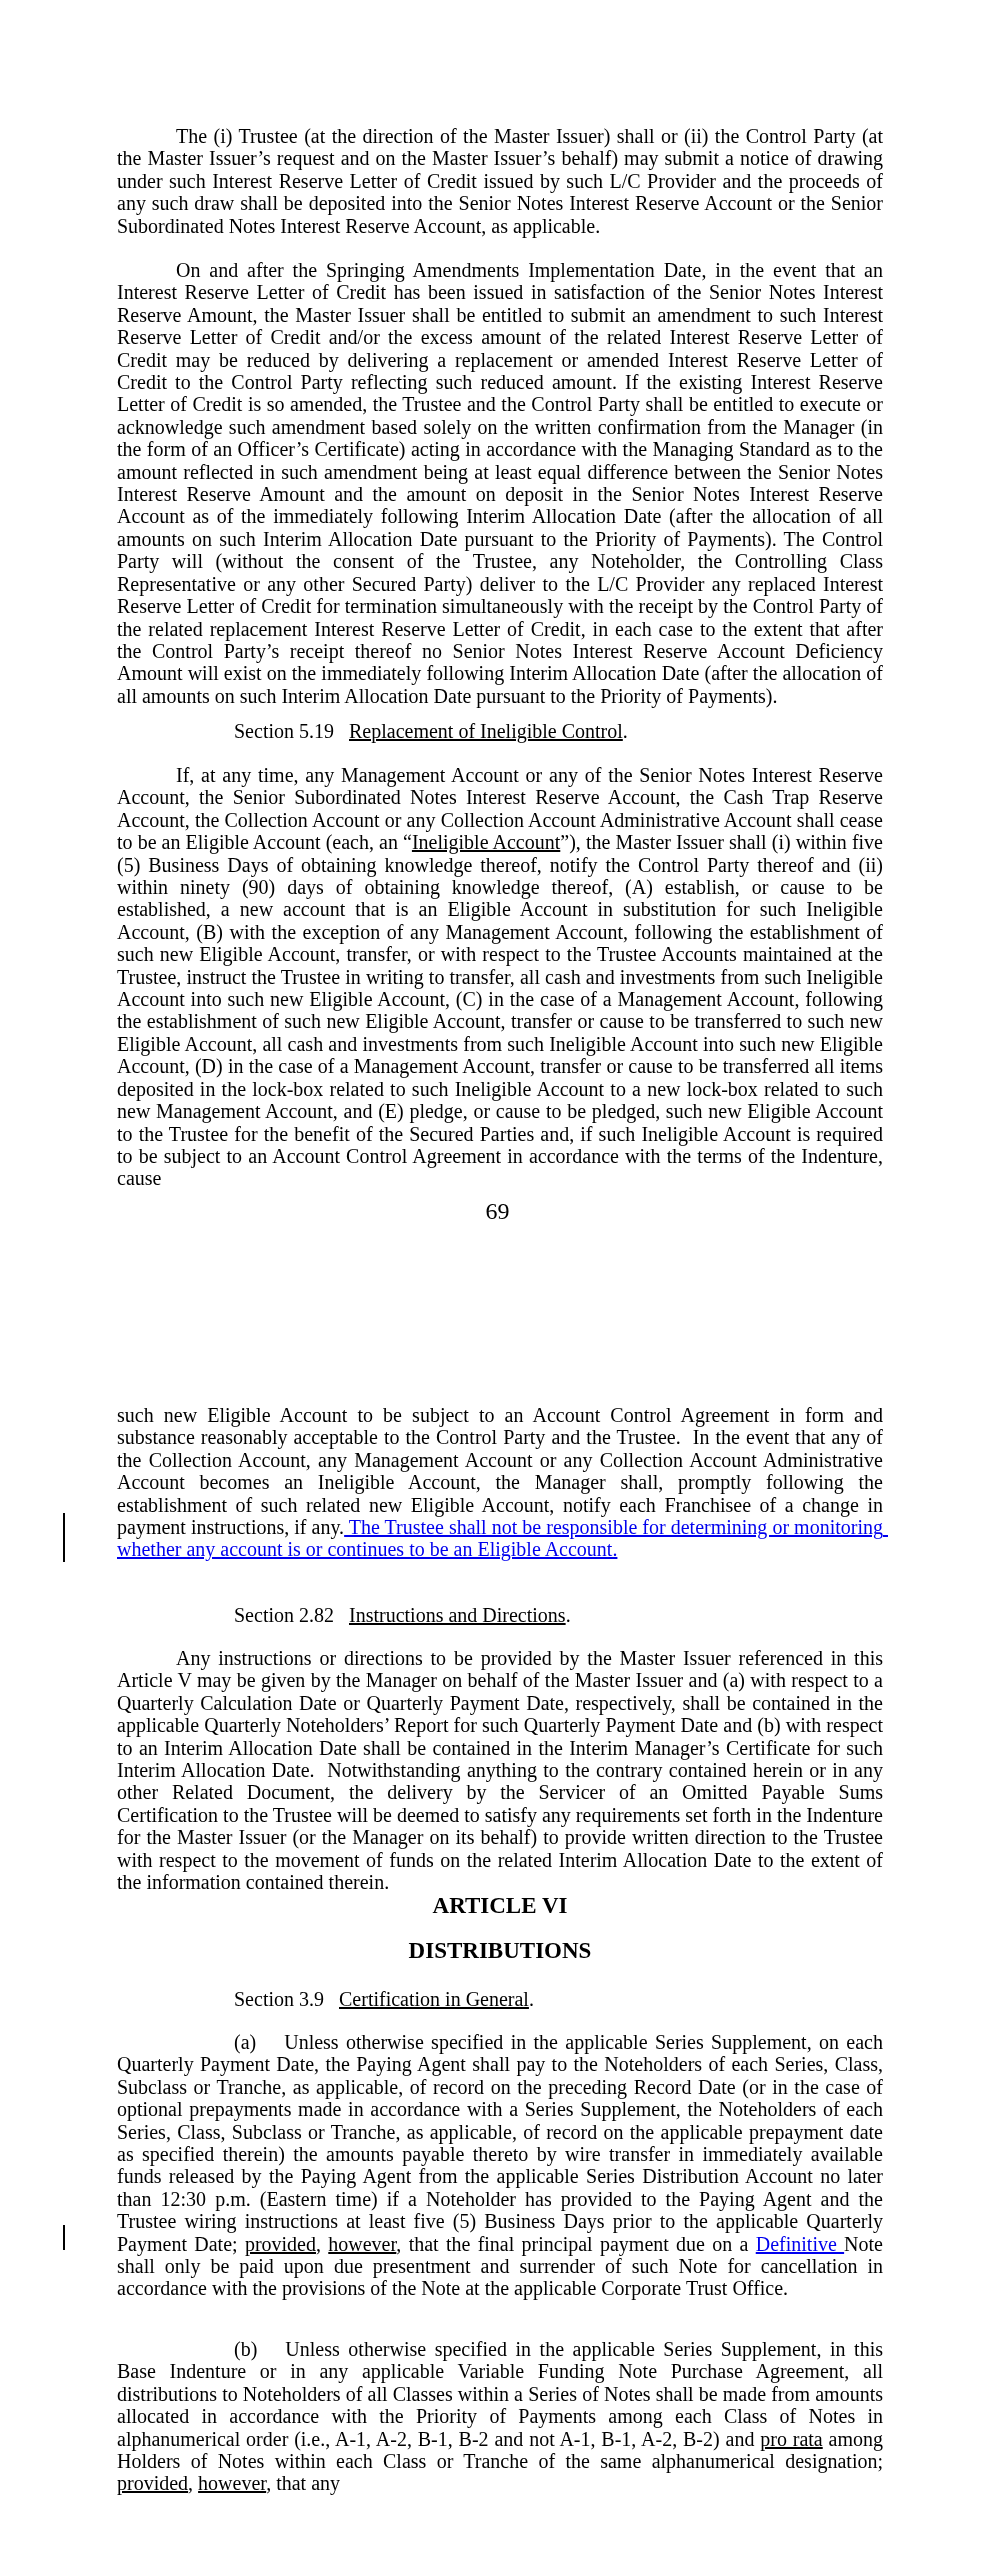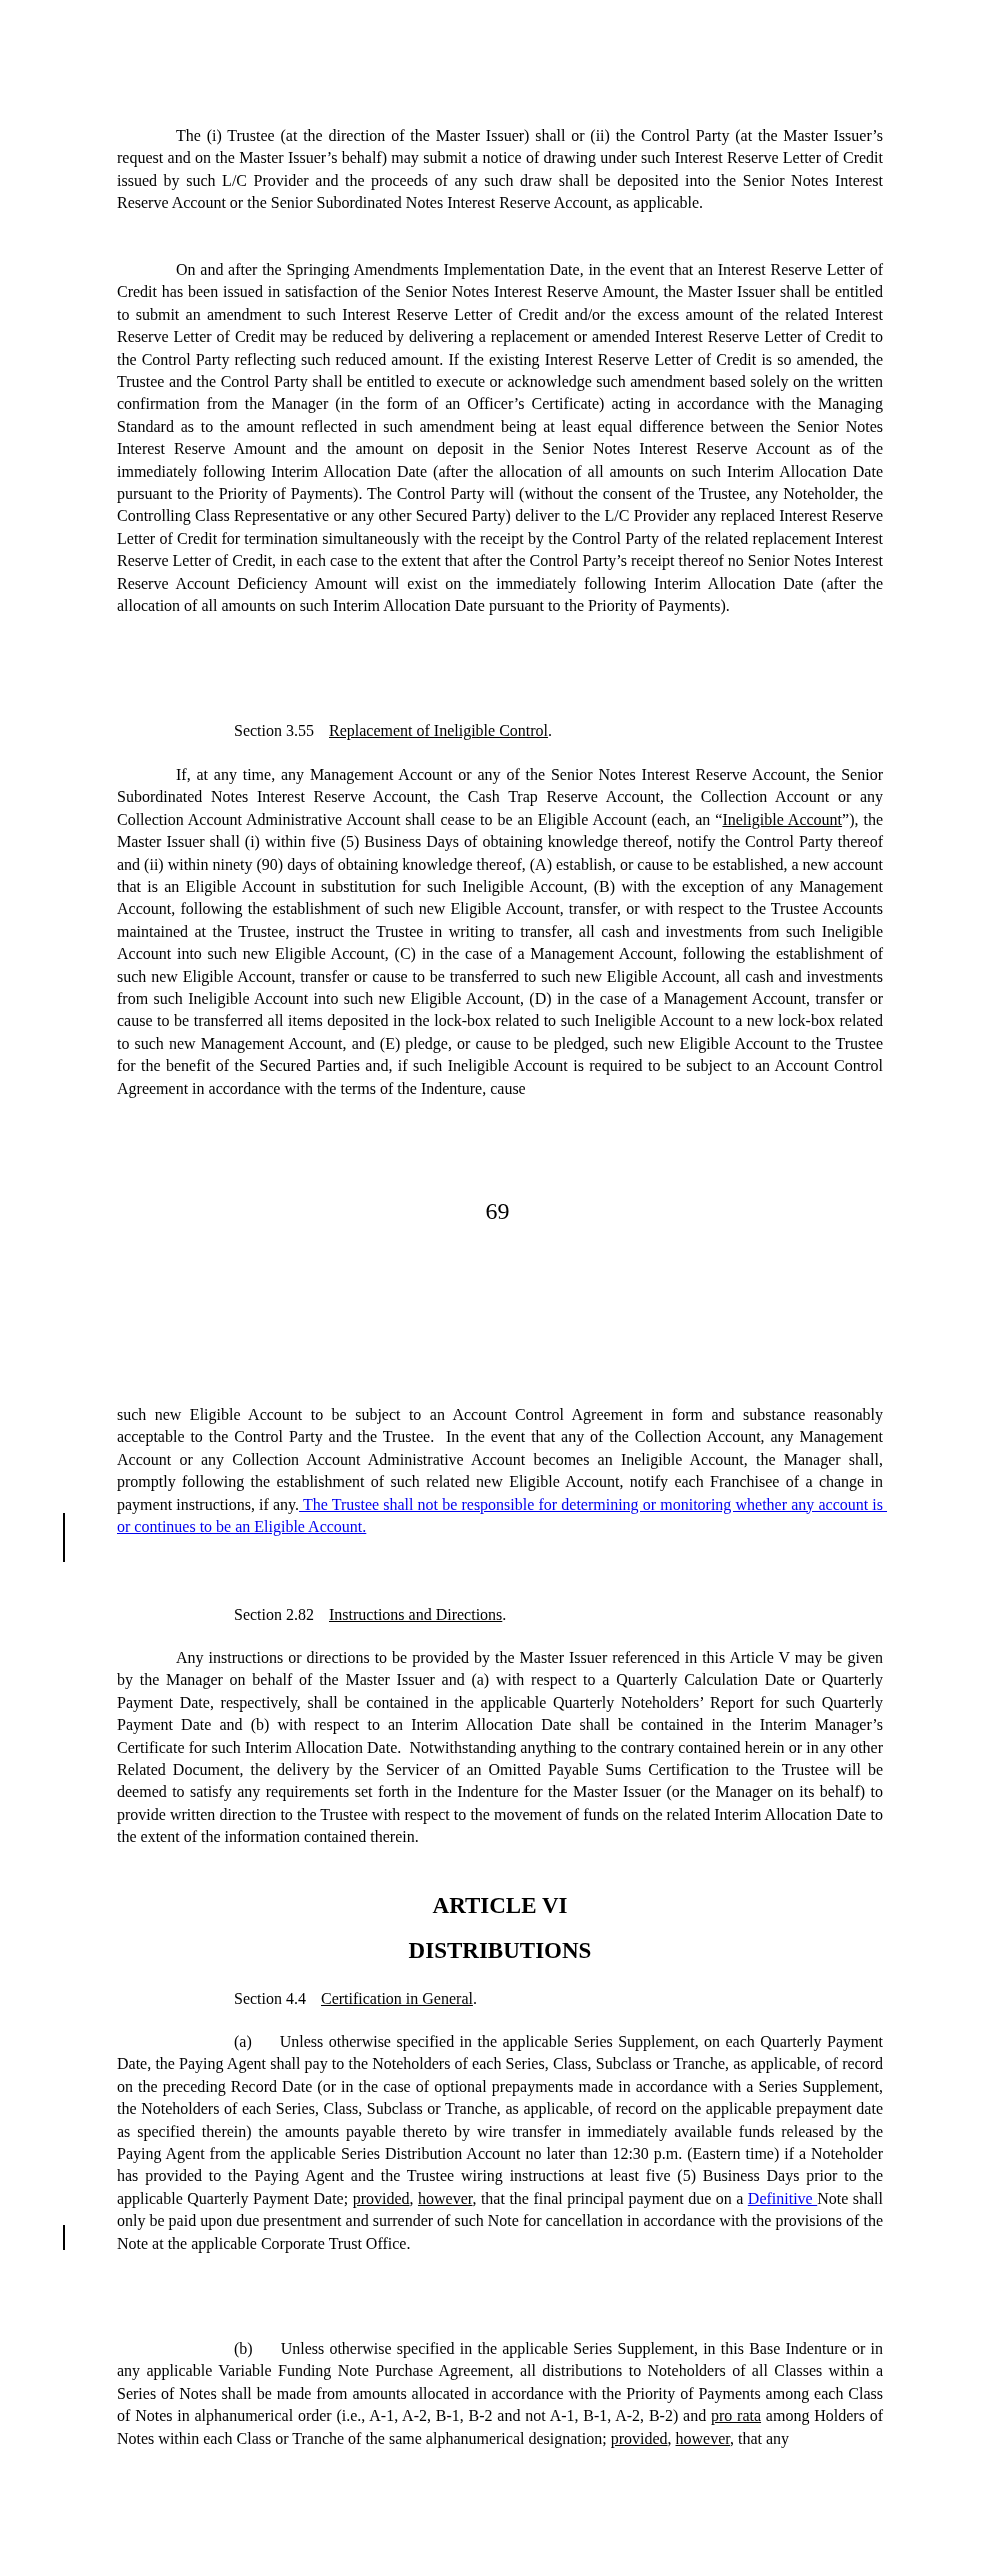"The (i) Trustee (at the" .block { font-size: 16px -> 20px }
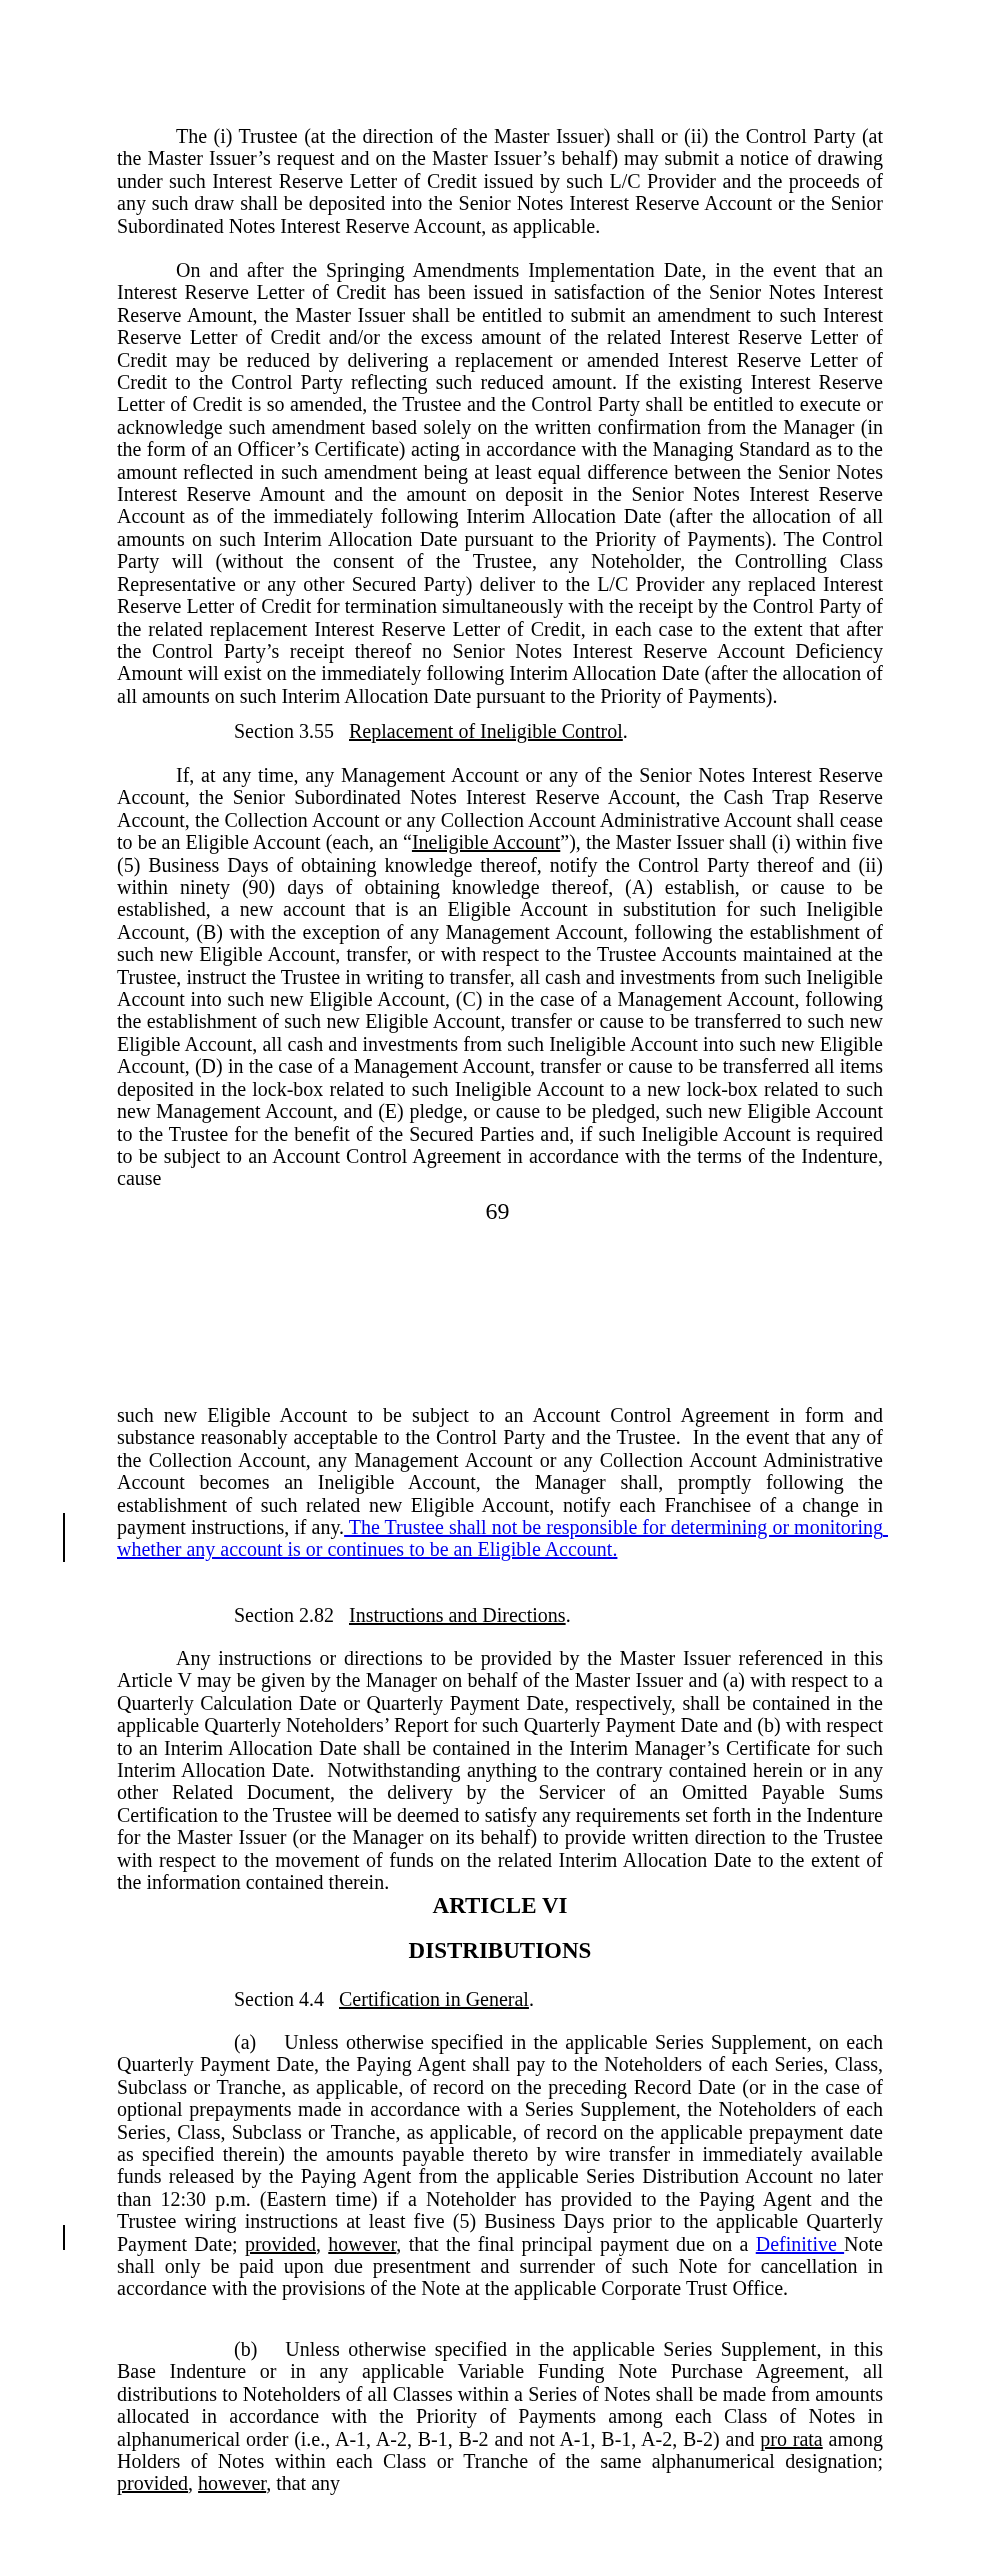"Section 3.55" span.sec-label { text: 3.55 -> 5.19 }
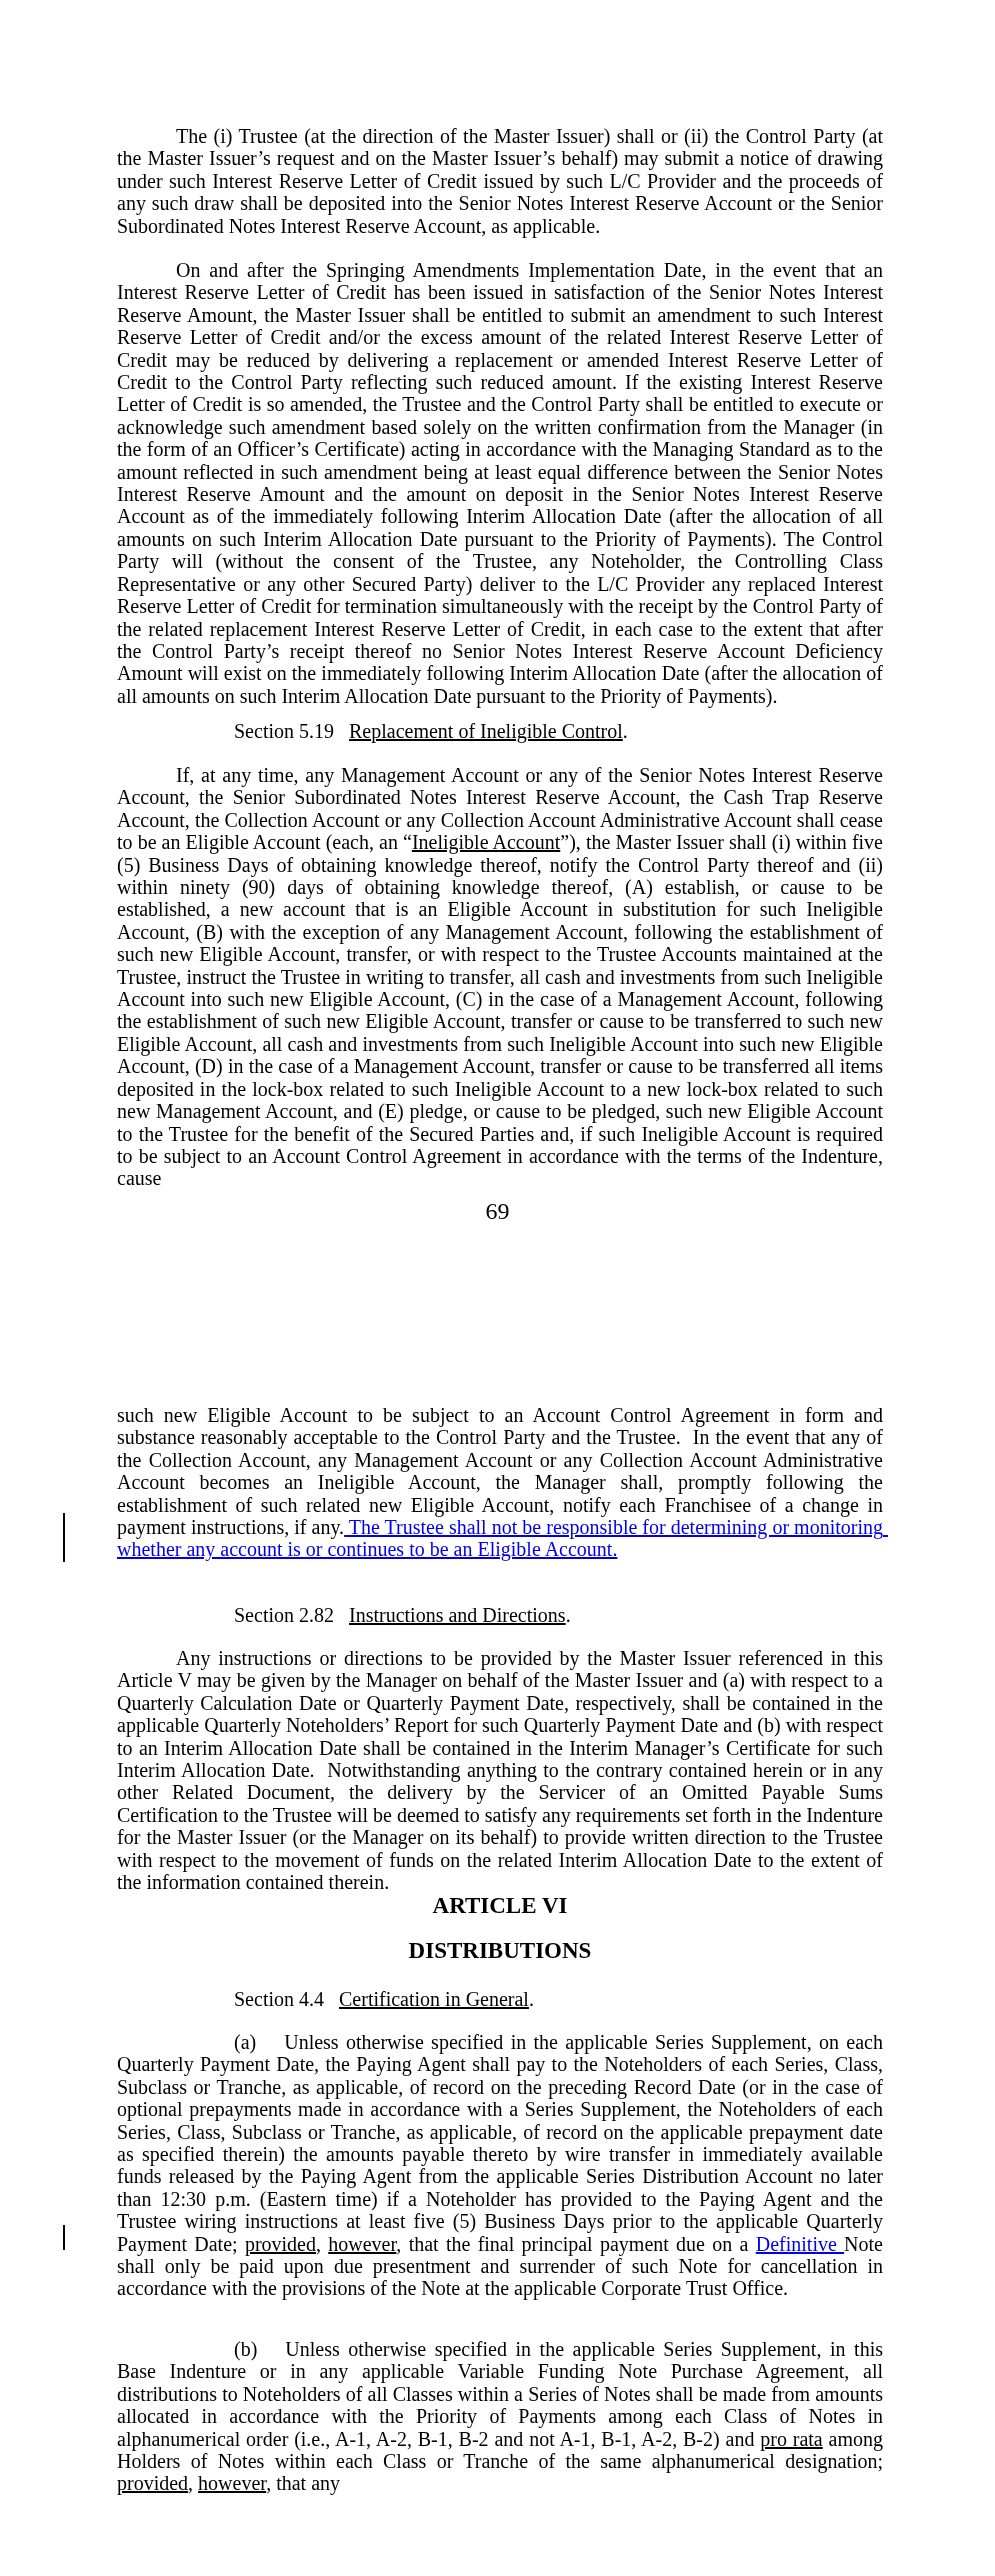"Section 4.4" span.sec-label { text: 4.4 -> 3.9 }
